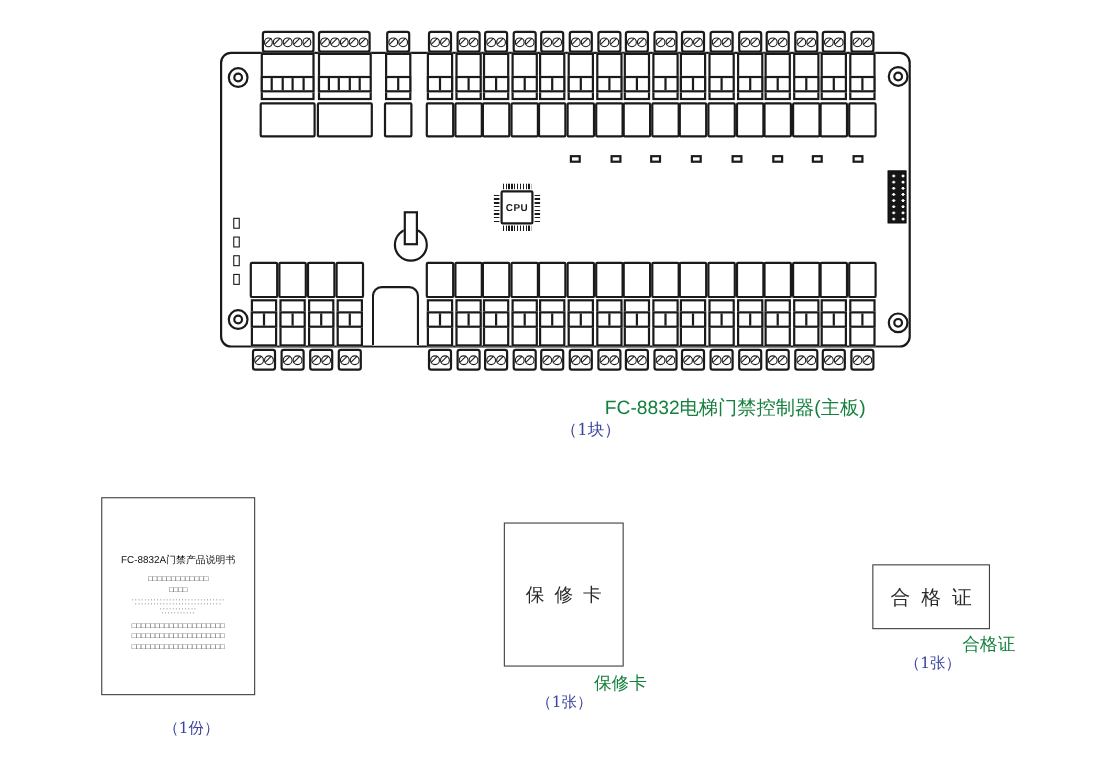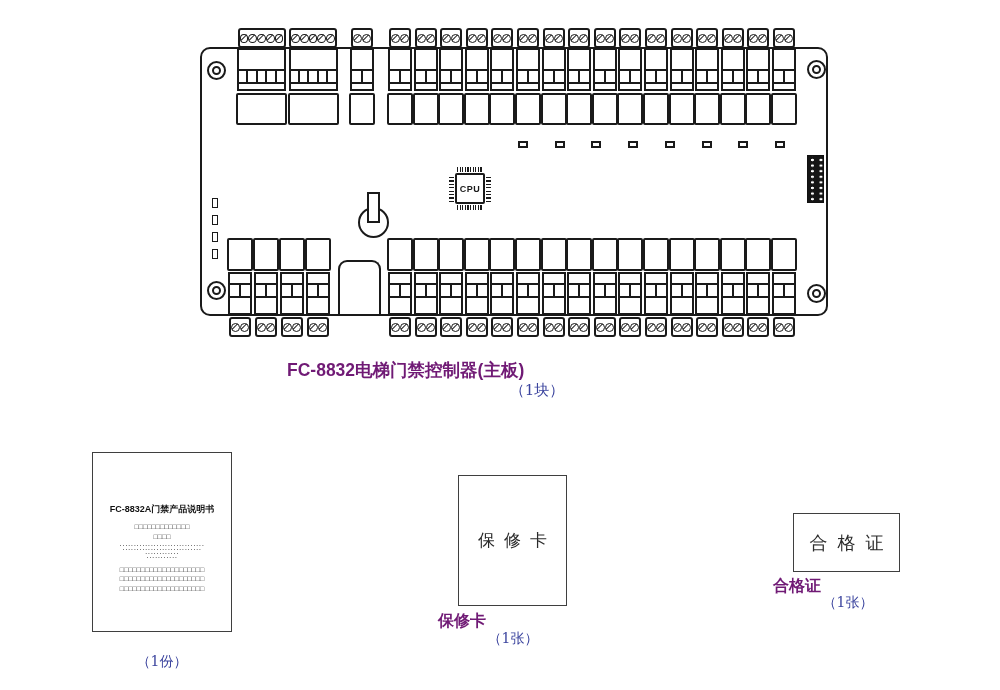"FC-8832电梯门禁控制器(主板)" .cap-bold { color: #701a75 -> #15803d; font-weight: bold -> normal; text-align: left -> right }
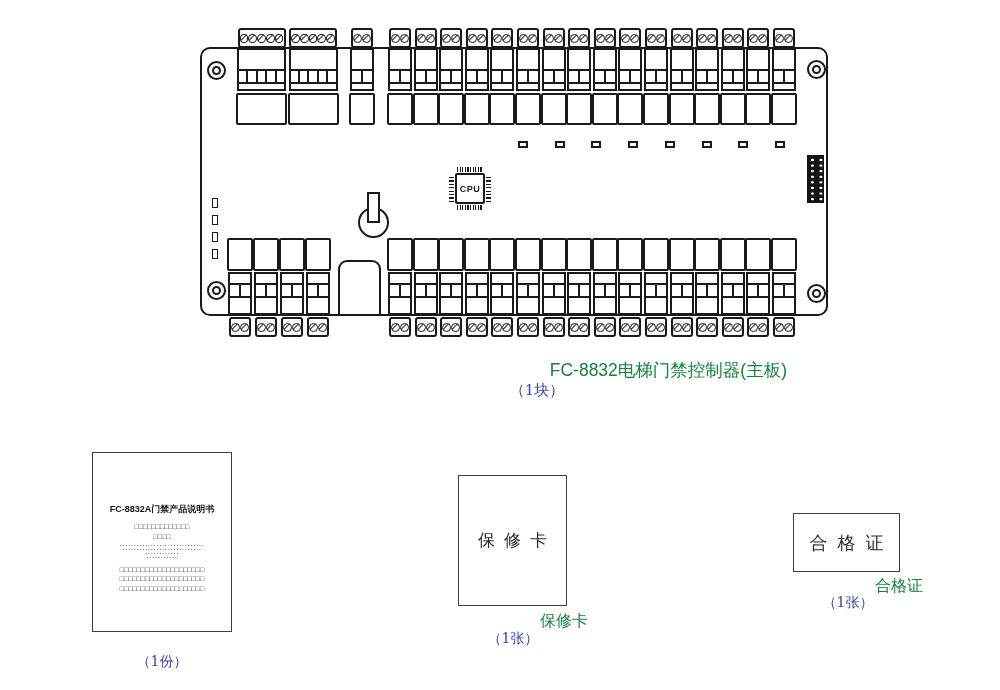"FC-8832A门禁产品说明书" .manual-title { font-weight: bold -> normal }
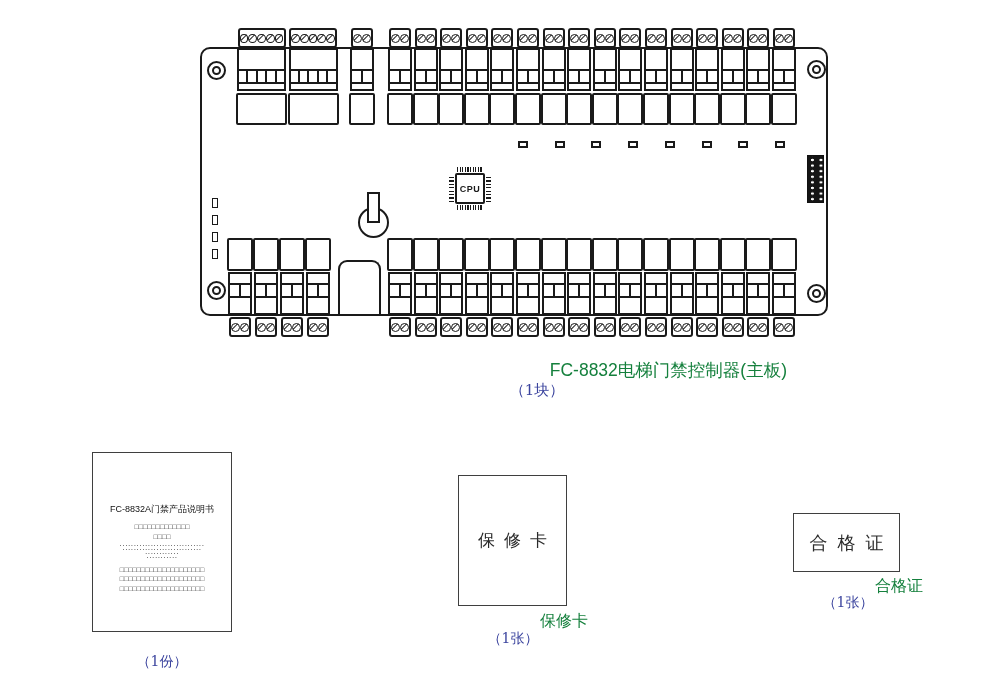"（1份）" div.abs { left: 72px -> 84px }
